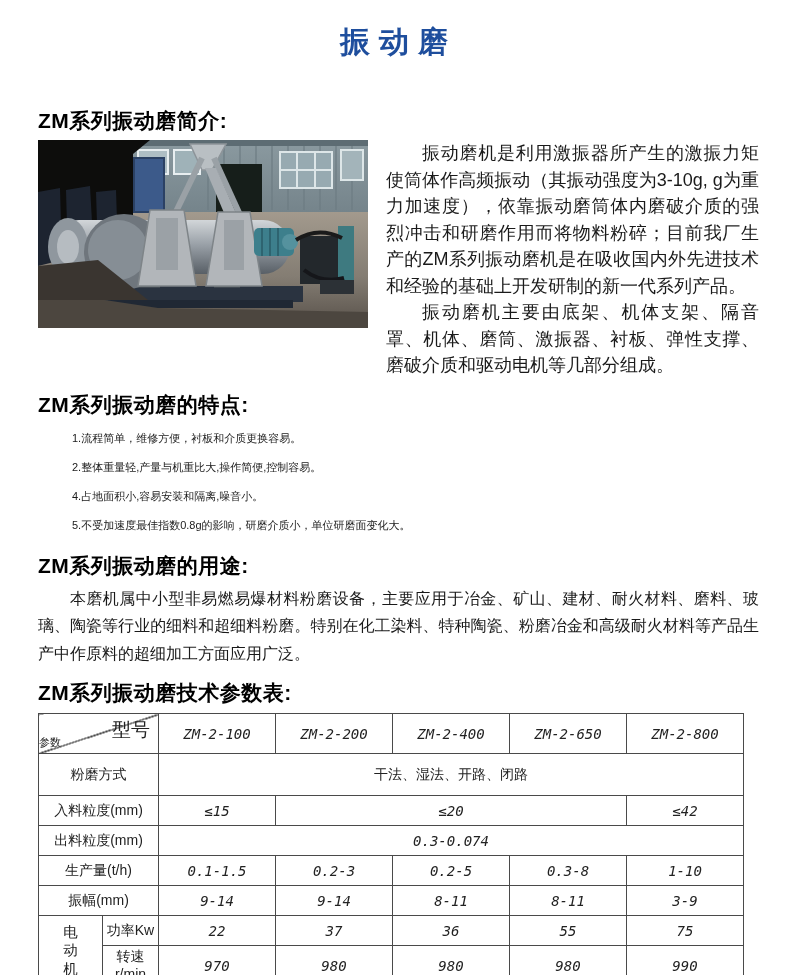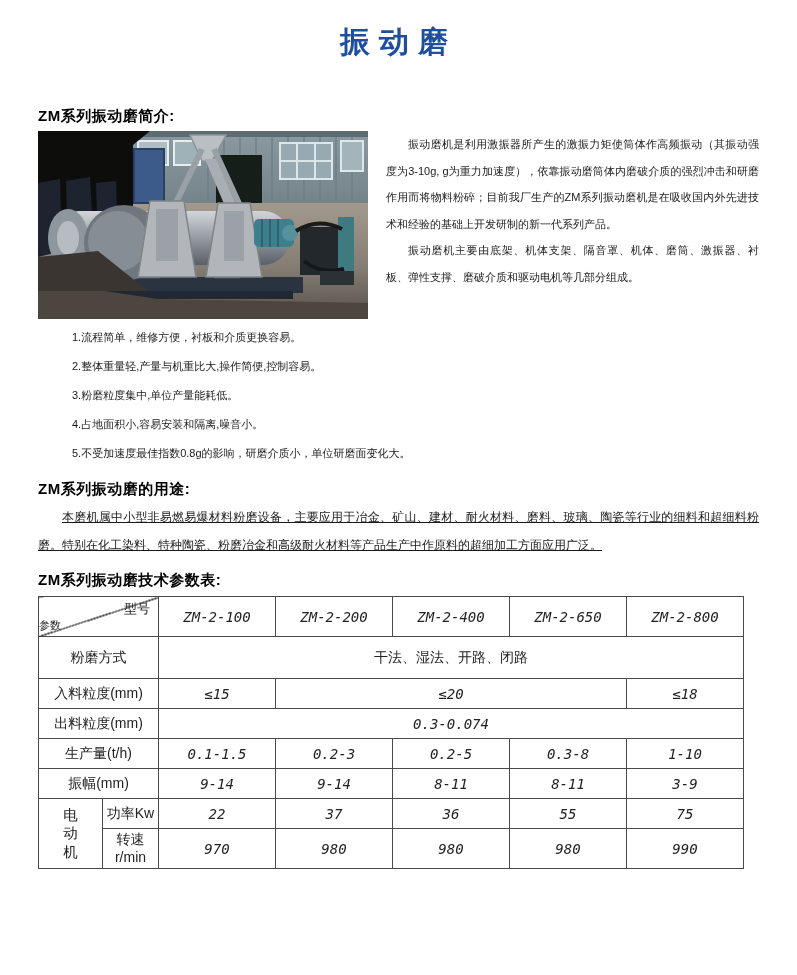"ZM系列振动磨简介:" h2.sec-heading { font-size: 15px -> 21px }
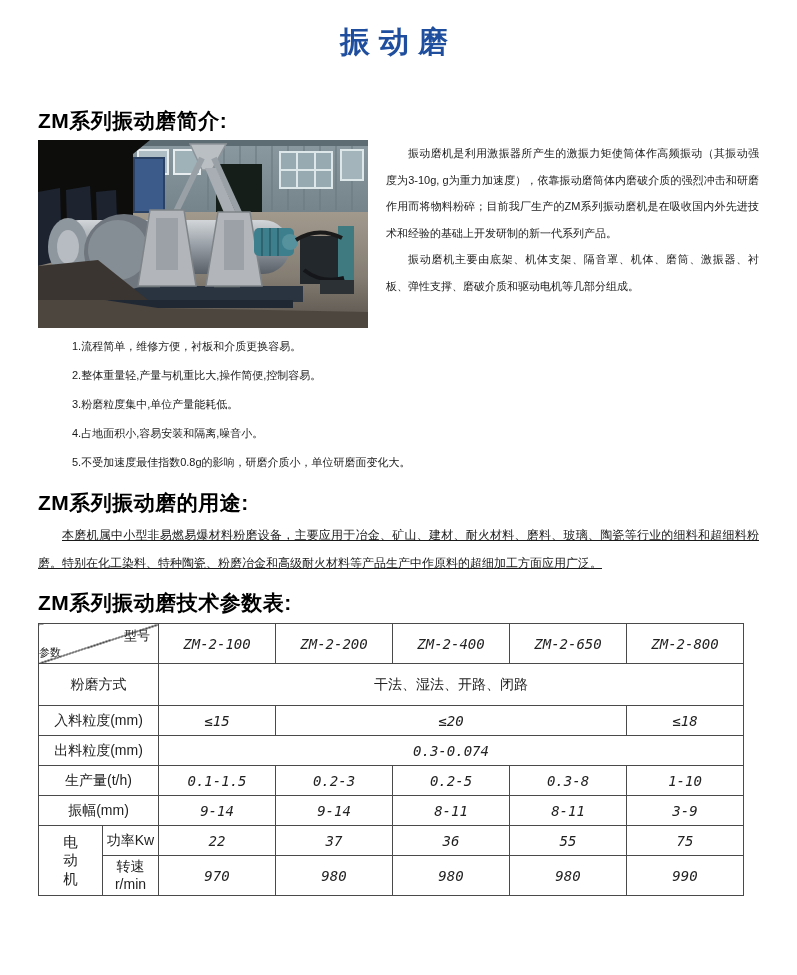"振动磨机是利用激振器所产生的激振力矩使筒体作高频振动（其振动强度为3-10g," .intro-text p { font-size: 11px -> 18px }
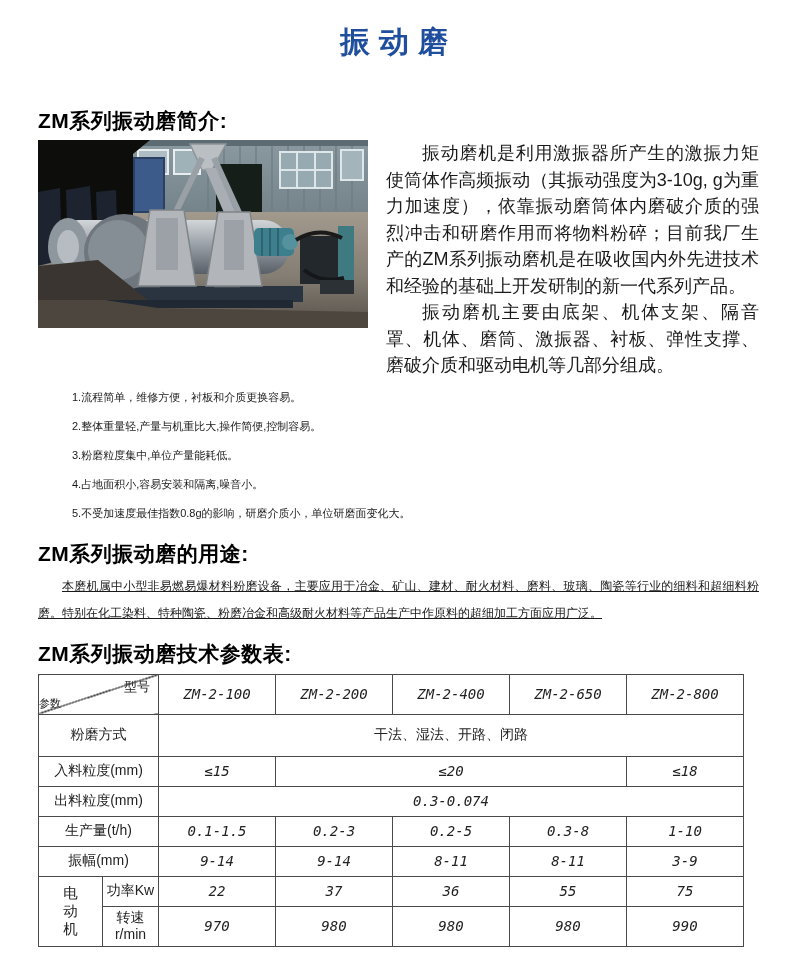"ZM系列振动磨的特点:" h2.sec-heading { html: none -> <h2>ZM系列振动磨的特点:</h2> }
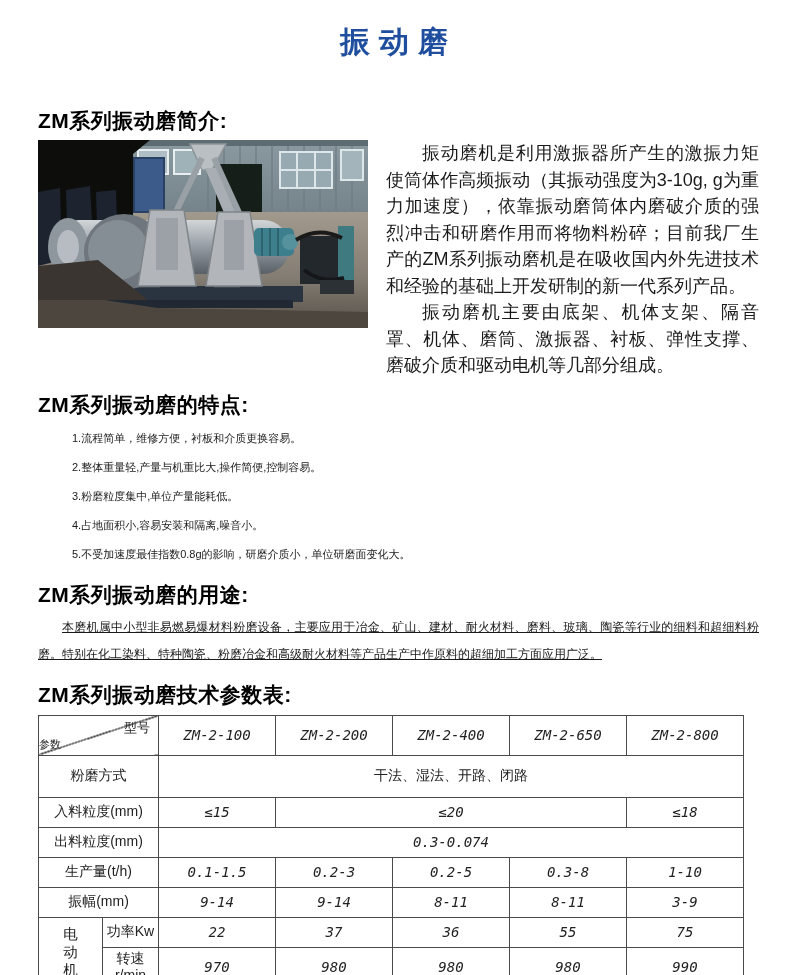"3.粉磨粒度集中,单位产量能耗低。" li { html: <li>3.粉磨粒度集中,单位产量能耗低。</li> -> none }
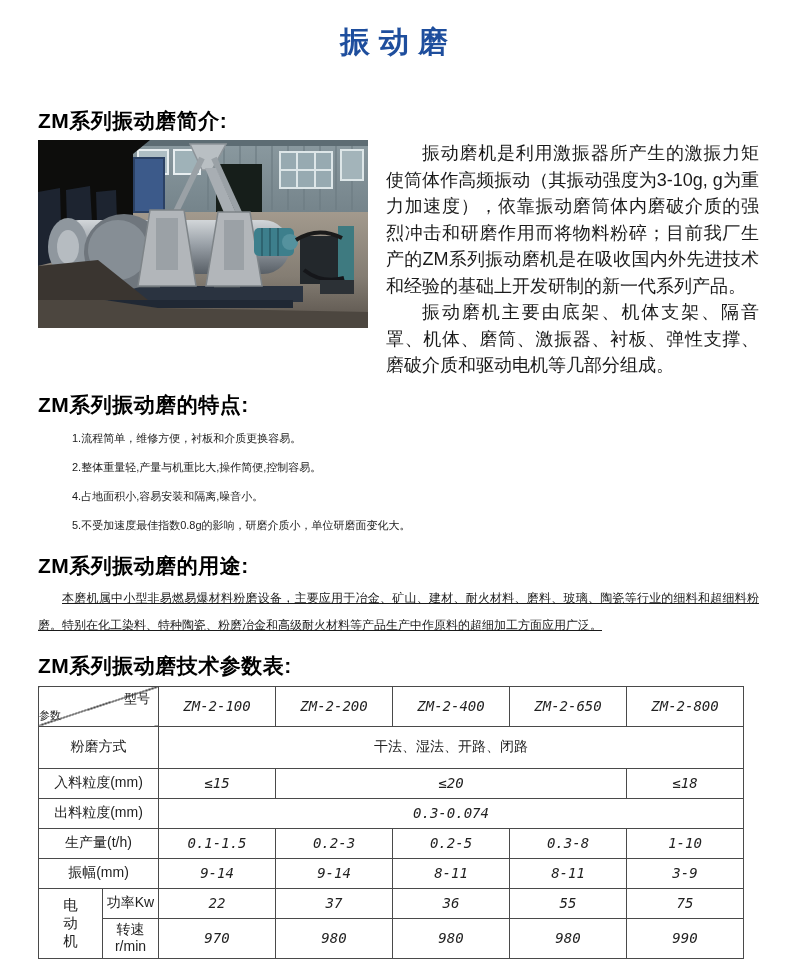"本磨机属中小型非易燃易爆材料粉磨设备，主要应用于冶金、矿山、建材、耐火材料、磨料" .usage-para { font-size: 12px -> 16px; text-decoration: underline -> none }
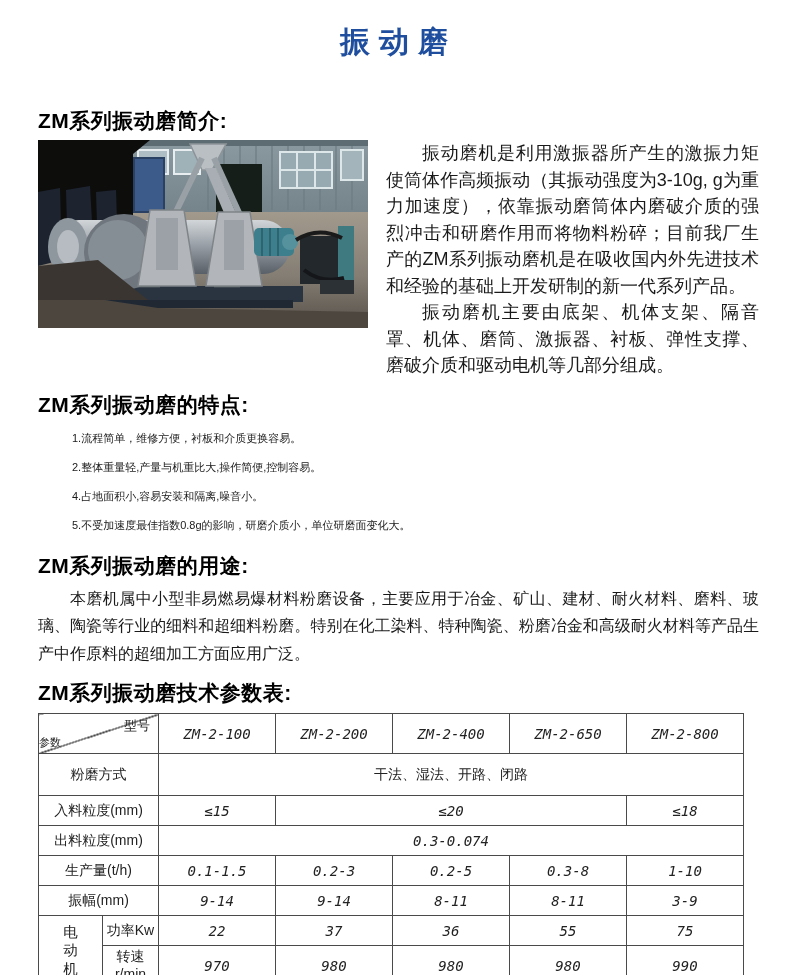"型号" th.corner .c-top { font-size: 13px -> 19px }
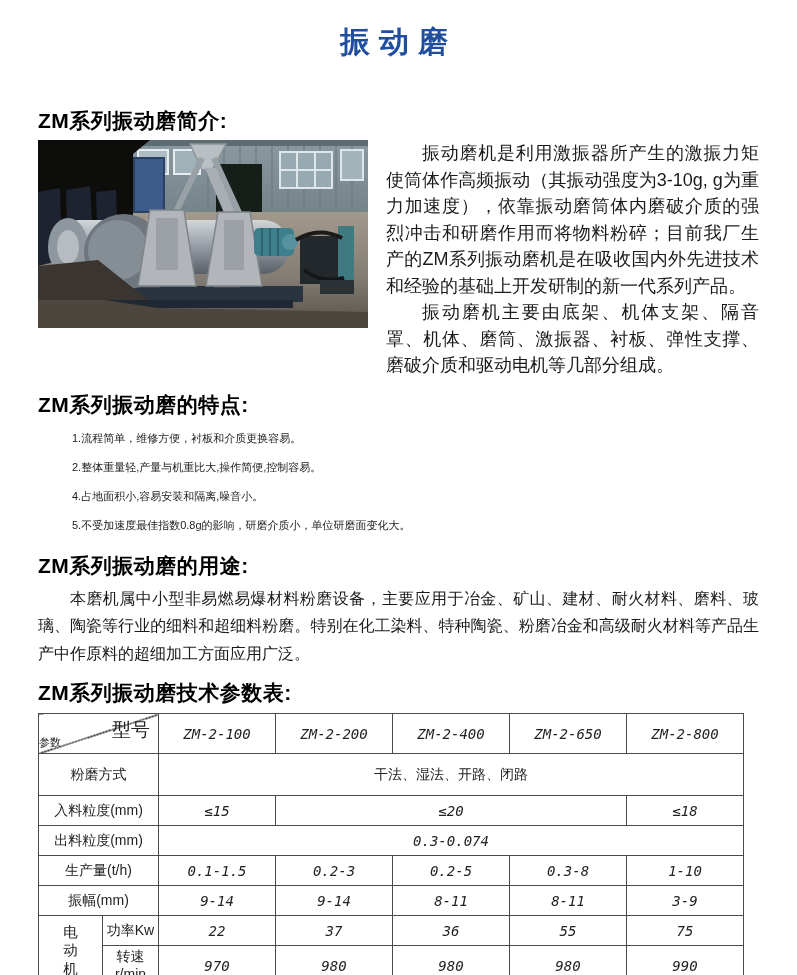"≤18" td.num { text: 18 -> 42 }
